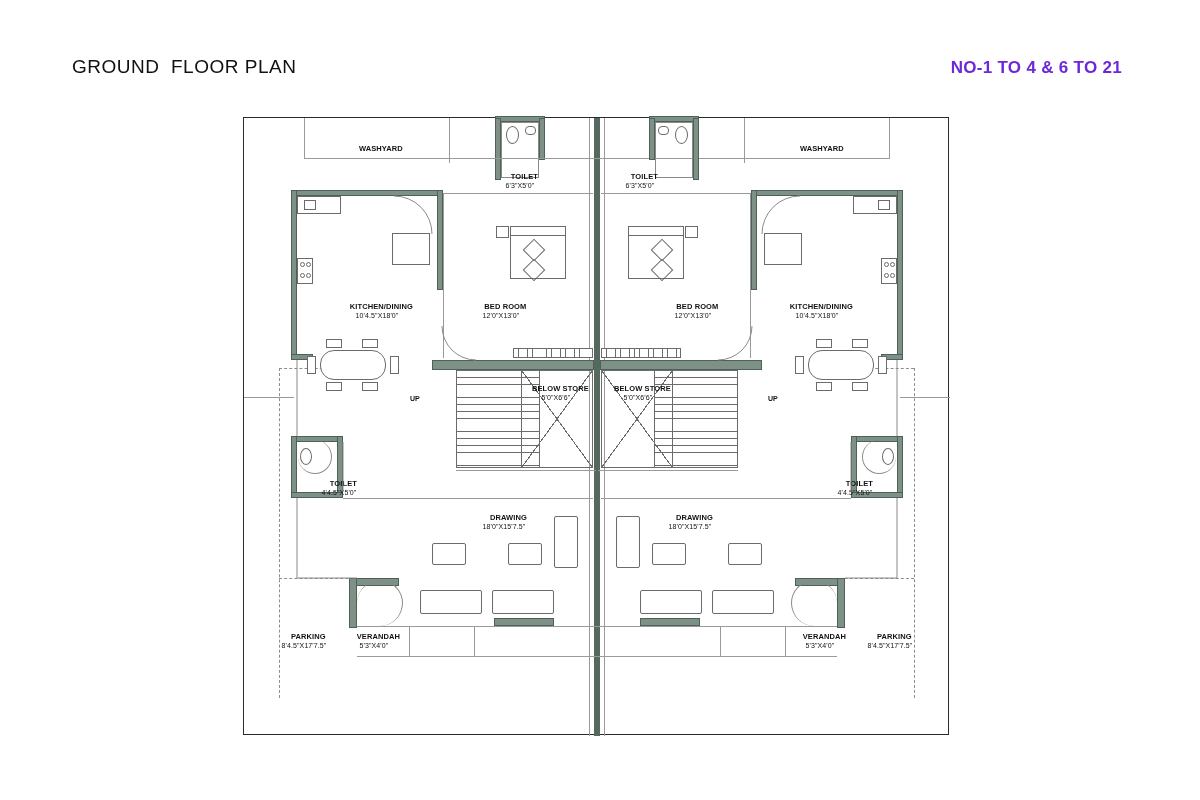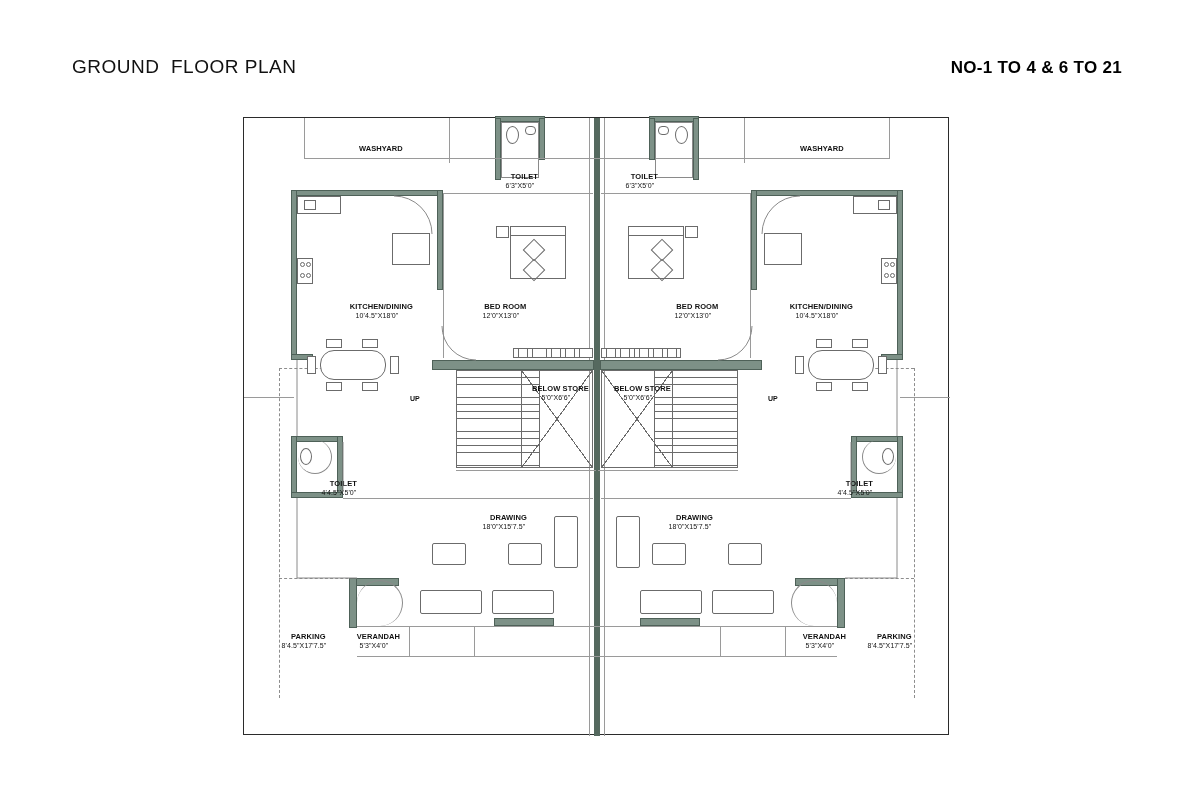"NO-1 TO 4 & 6" .title-right { color: #000000 -> #6d28d9 }
